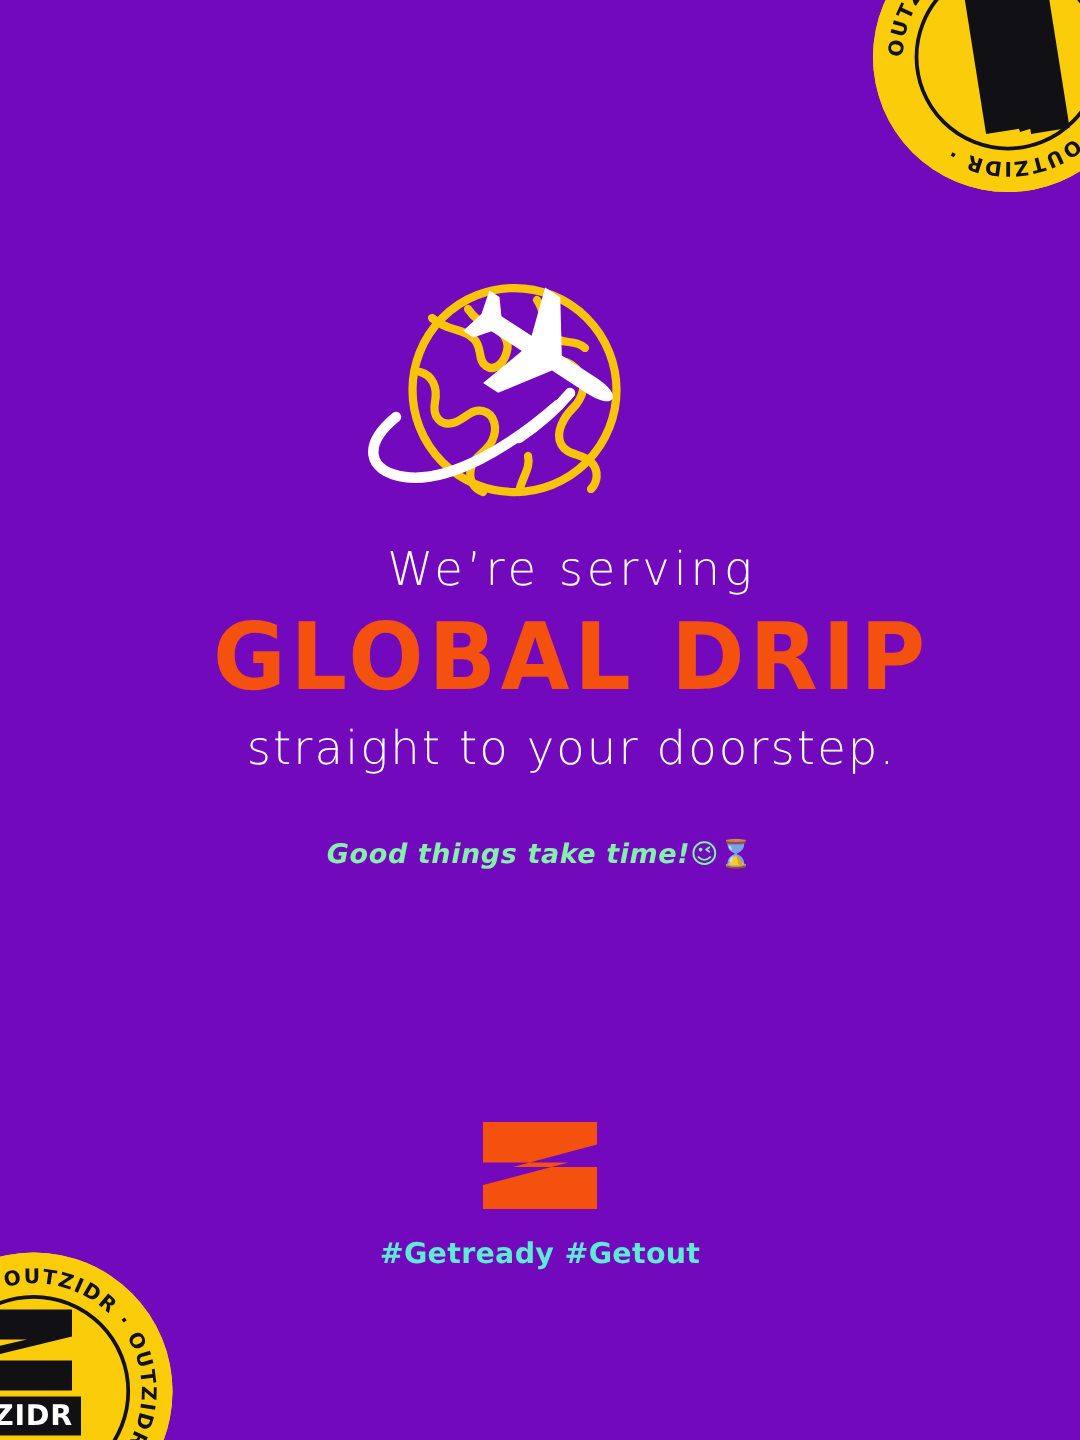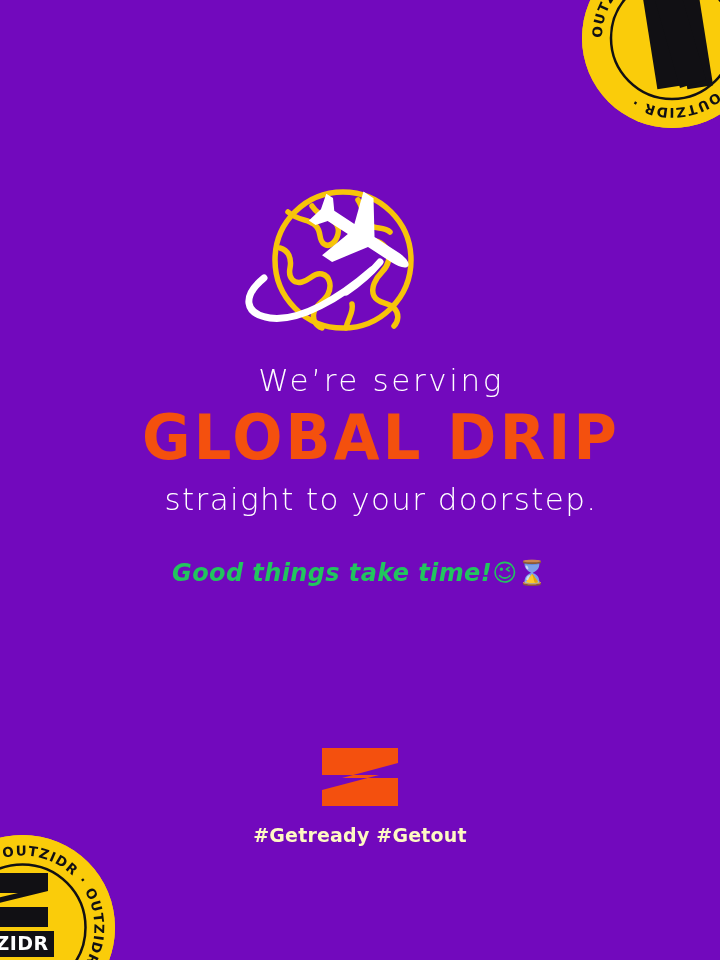"Good things take time!😉⌛" .notice-sub { color: #22c55e -> #86efac; font-size: 24px -> 18px }
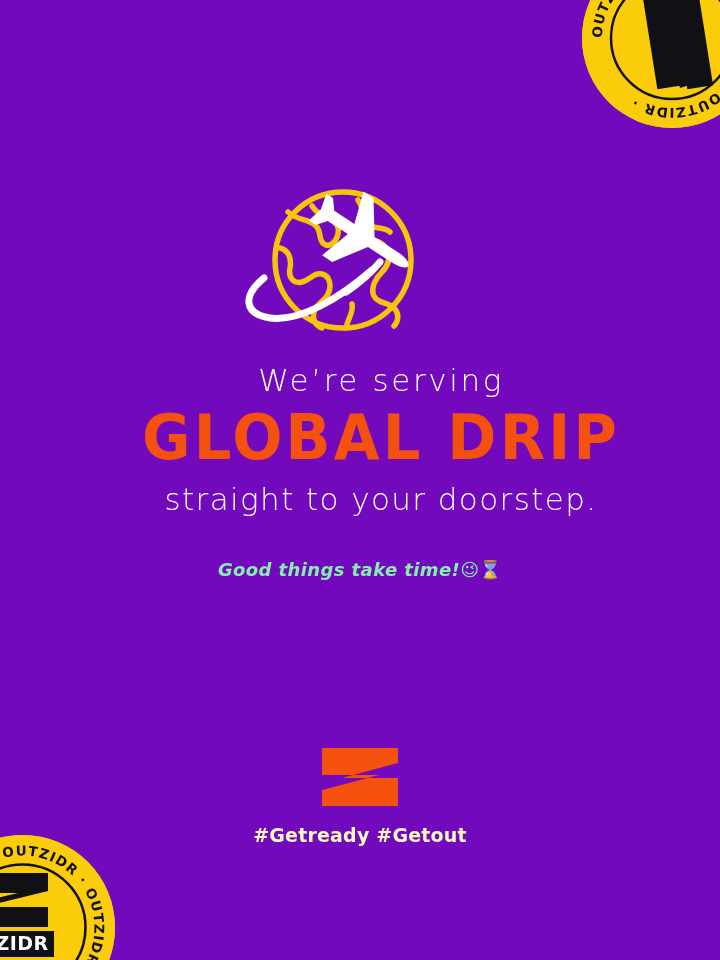"#Getready #Getout" .hashtags { color: #fef9c3 -> #5eead4 }
